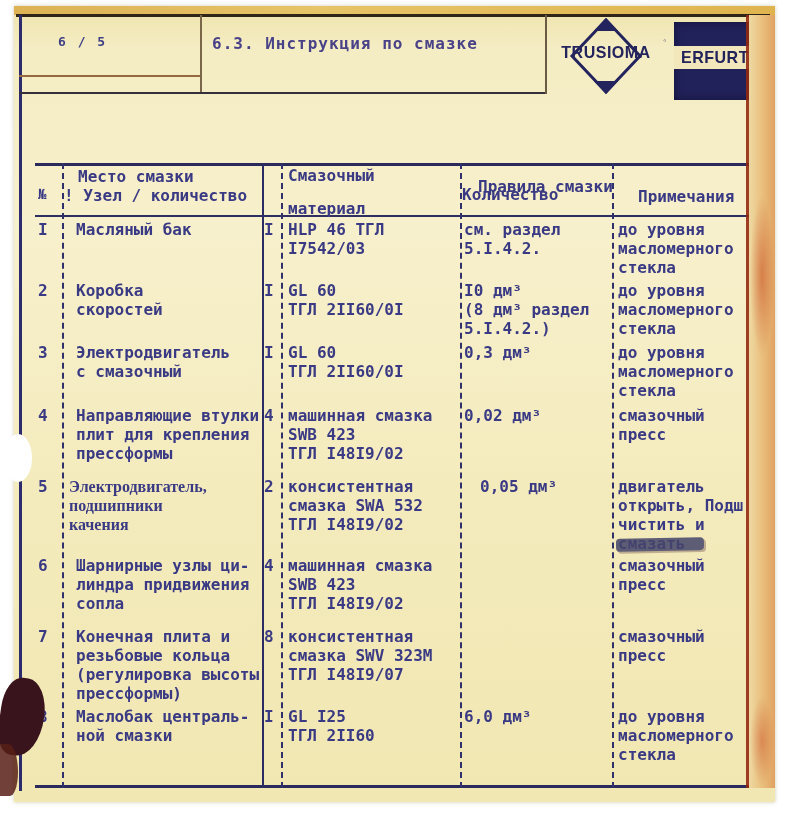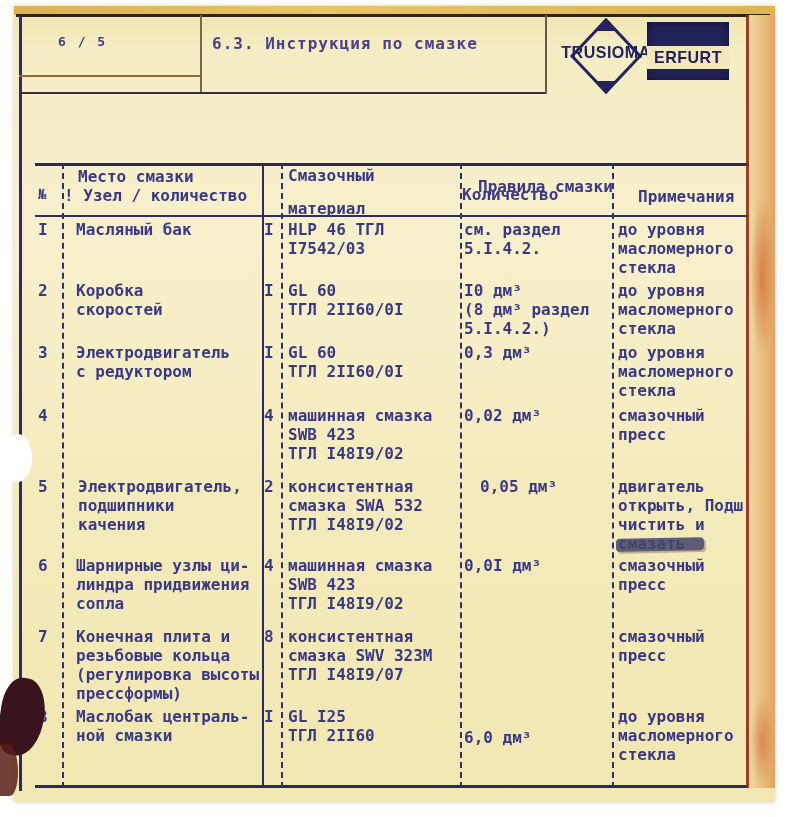"ERFURT" .erfurt { height: 58px -> 78px; left: 633px -> 660px }
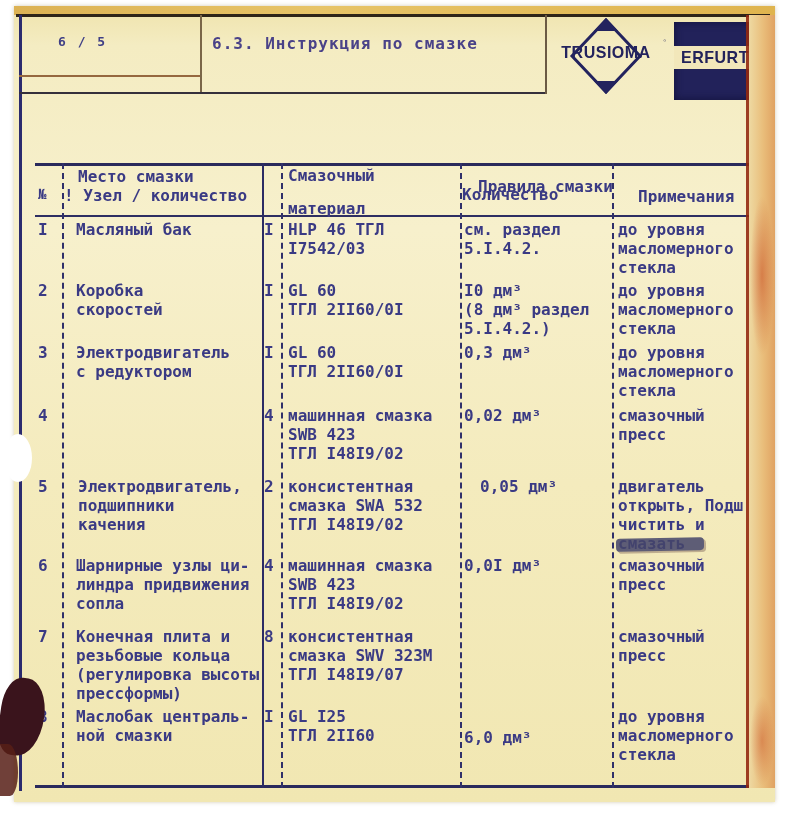"Электродвигатель" div.cell { text: редуктором -> смазочный }
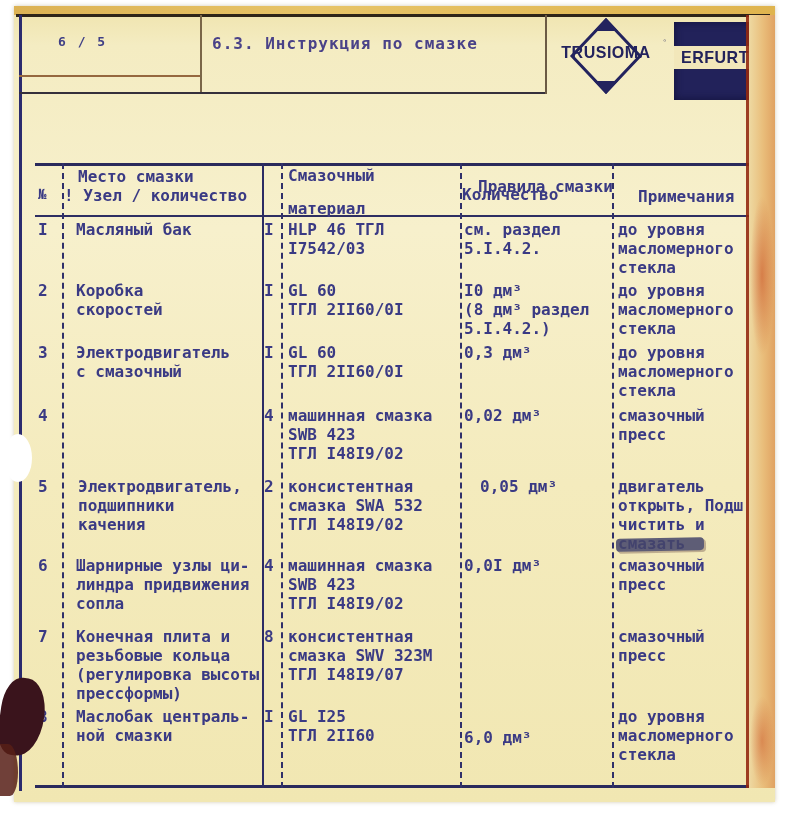"Направляющие втулки" div.cell { html: none -> <div>Направляющие втулки плит для крепления прессформы</div> }
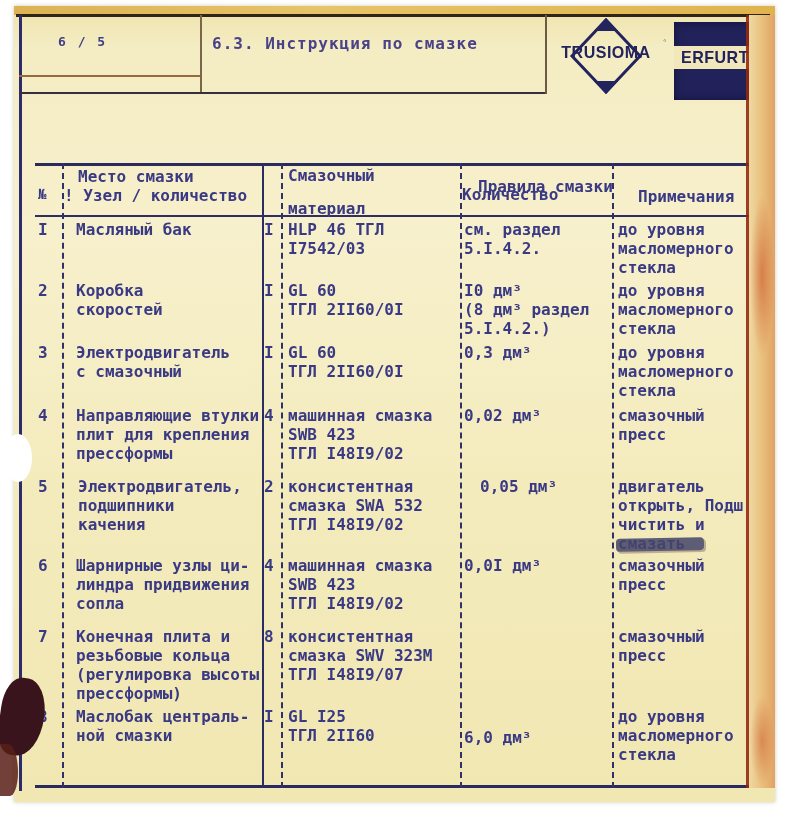"Электродвигатель," div.cell { font-family: none -> Liberation Serif, serif; left: 43px -> 34px }
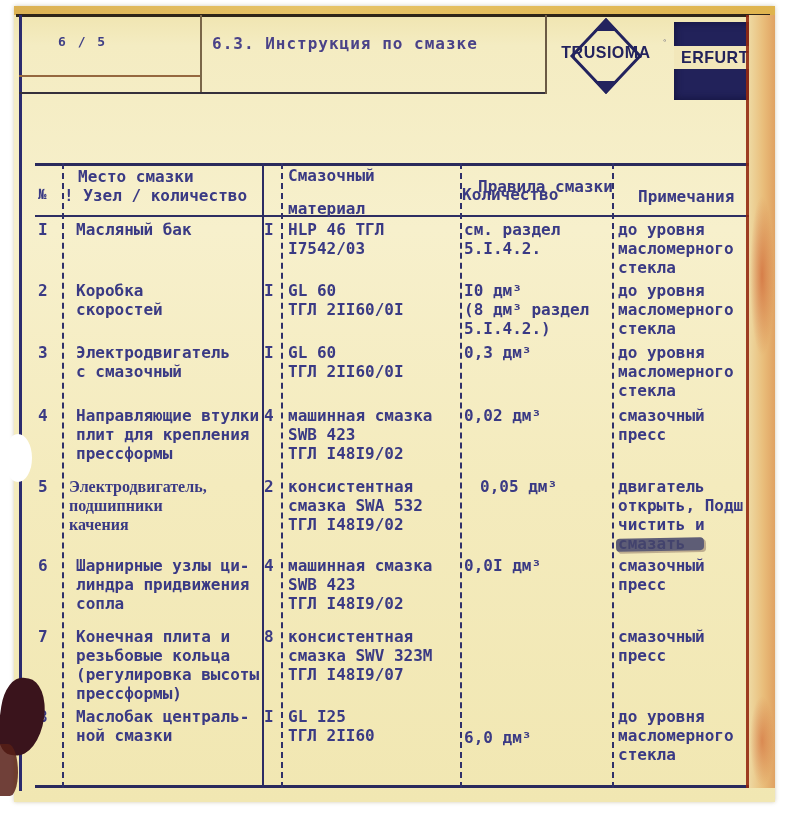"0,0I дм³" div.cell { html: <div>0,0I дм³</div> -> none }
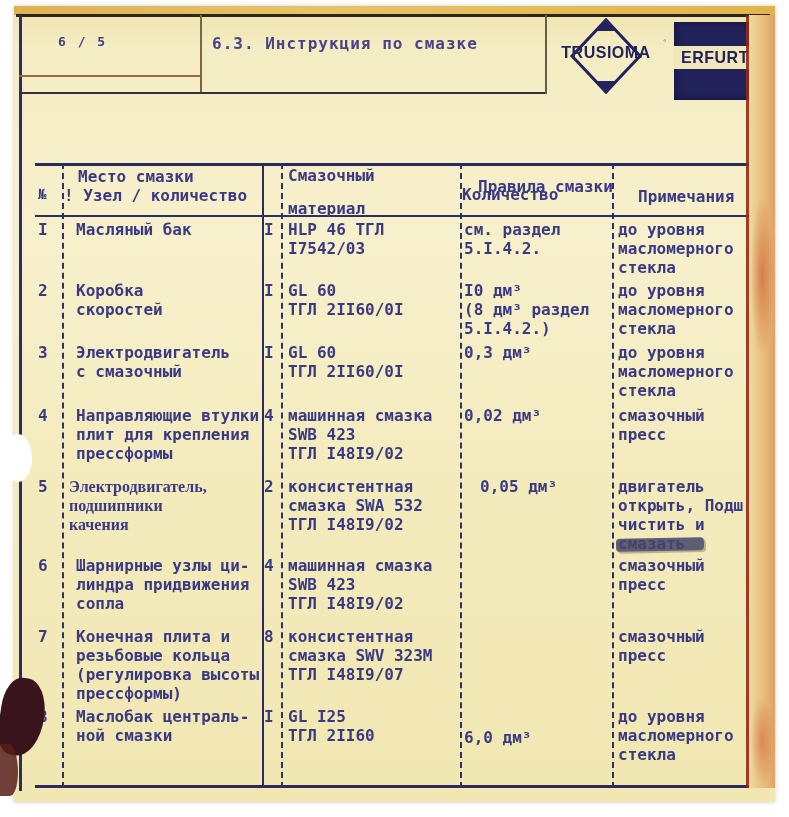"6,0 дм³" div.cell { margin-top: 21px -> none }
